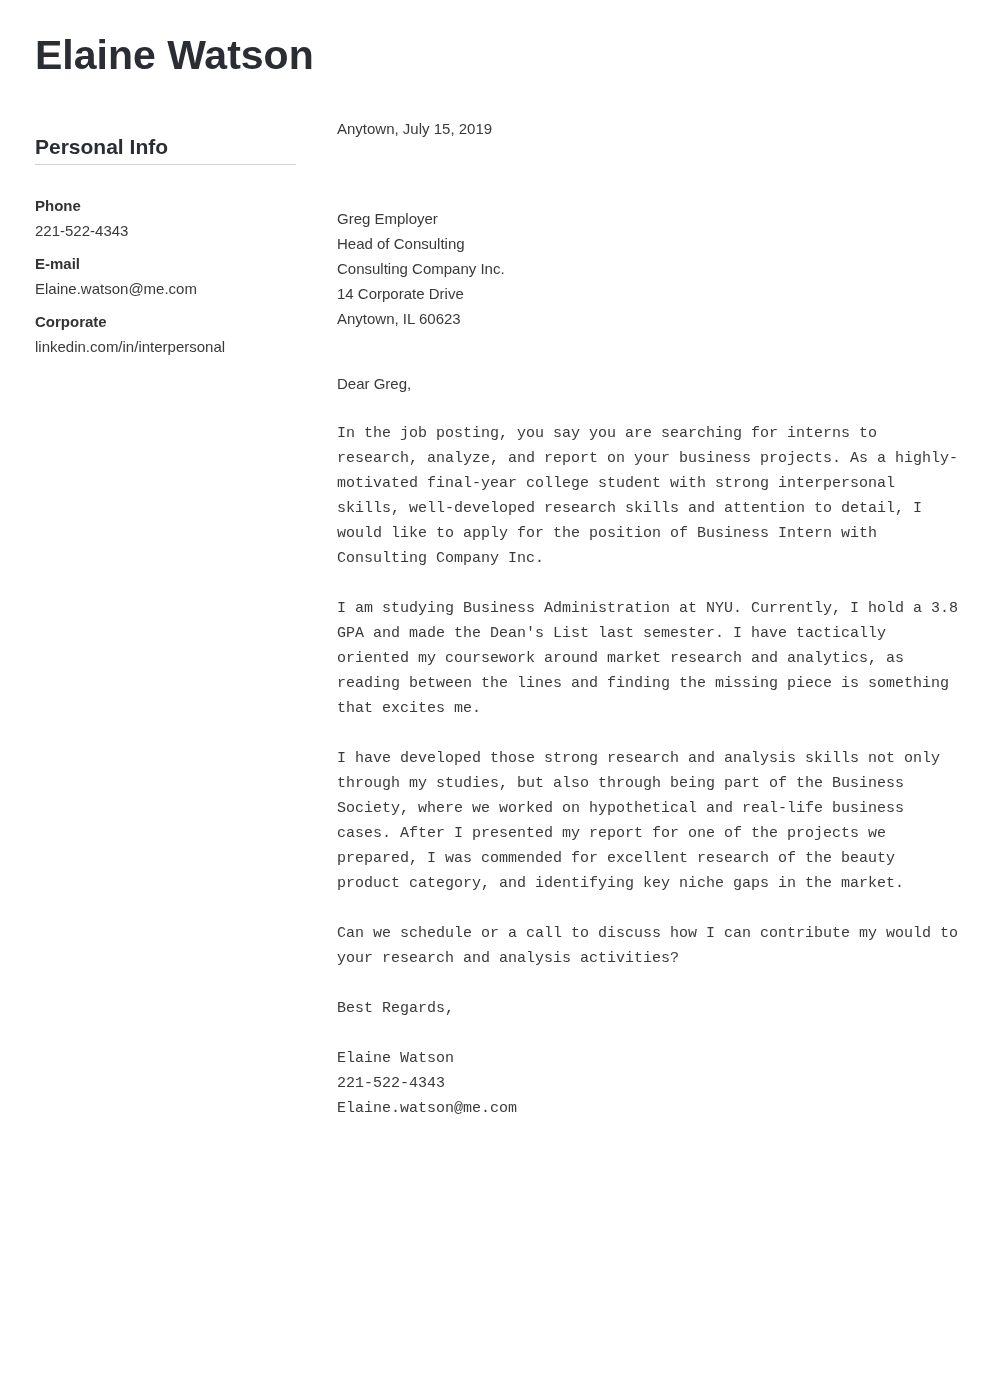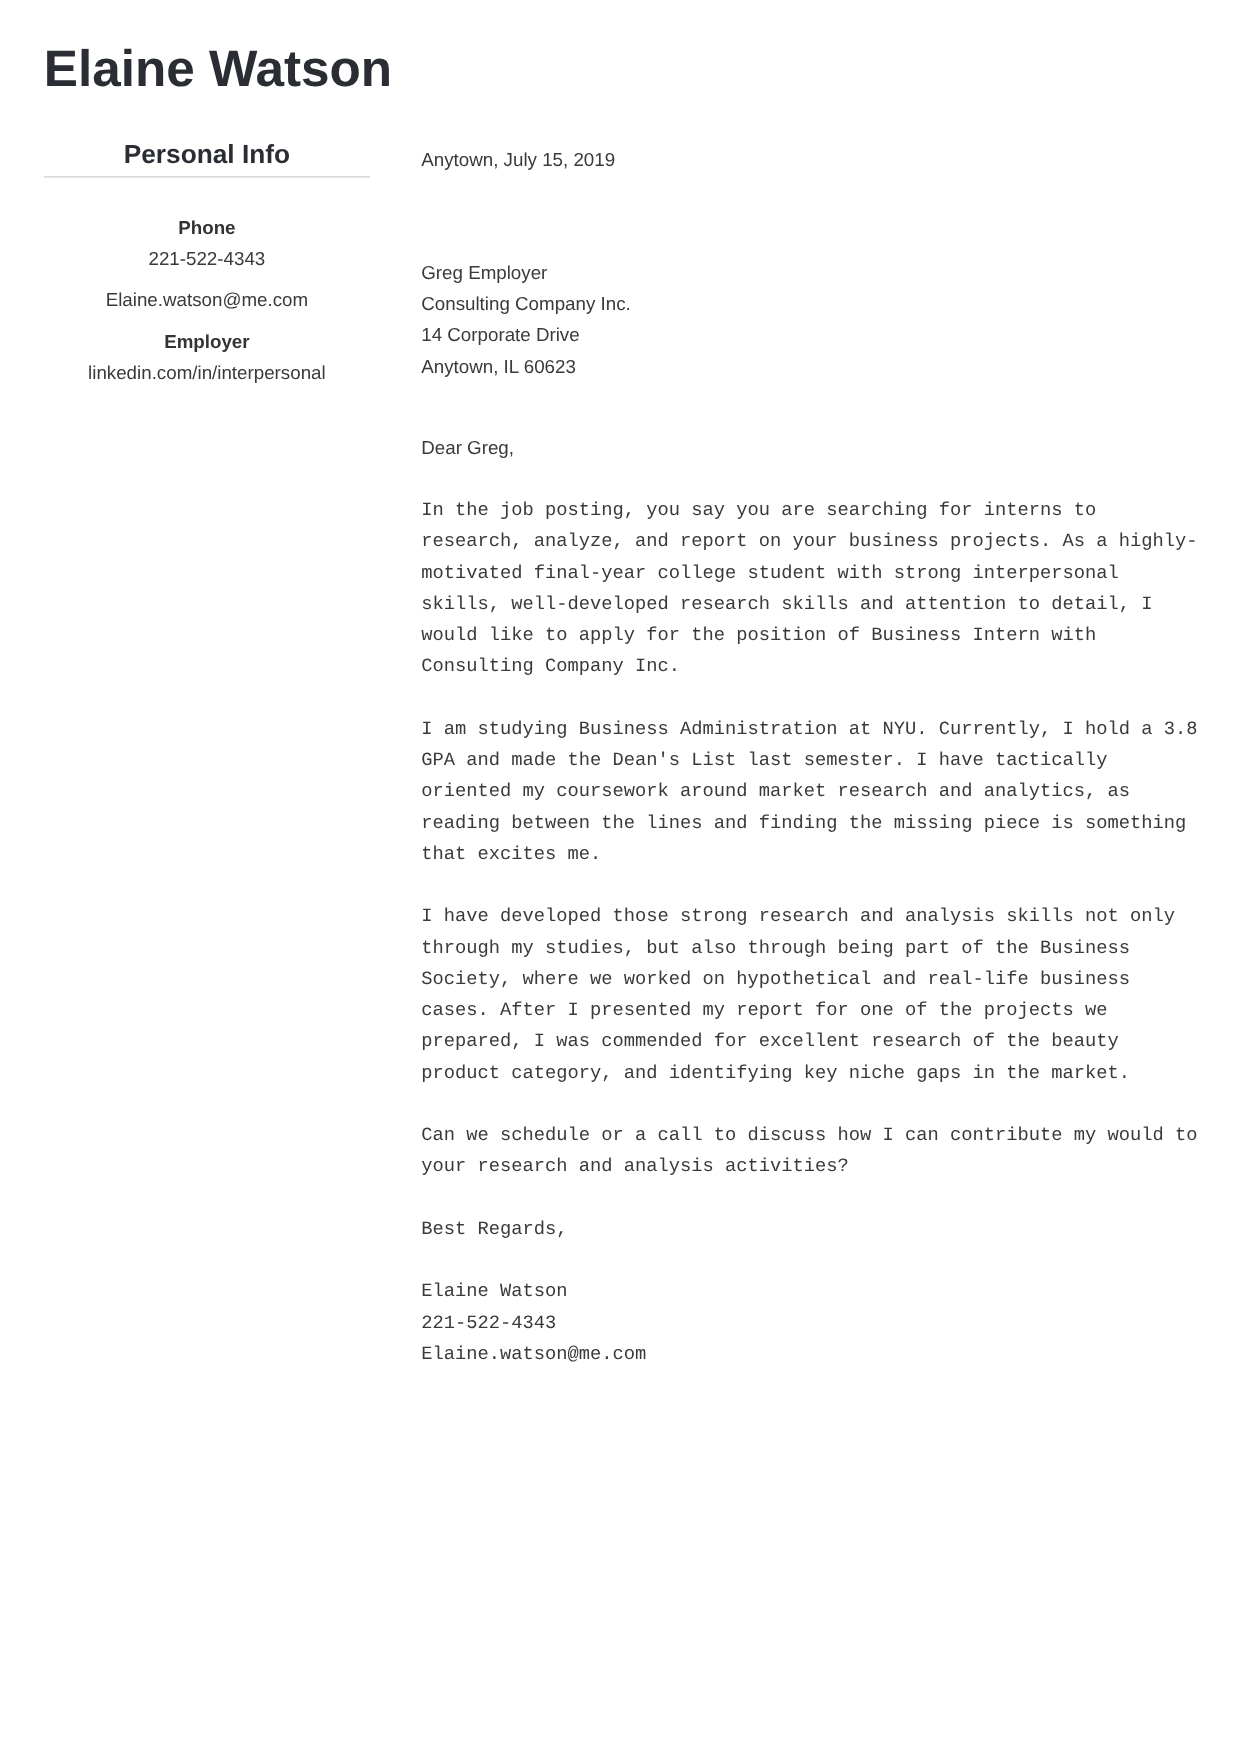"Personal Info" .left { text-align: center -> left; top: 109px -> 132px }
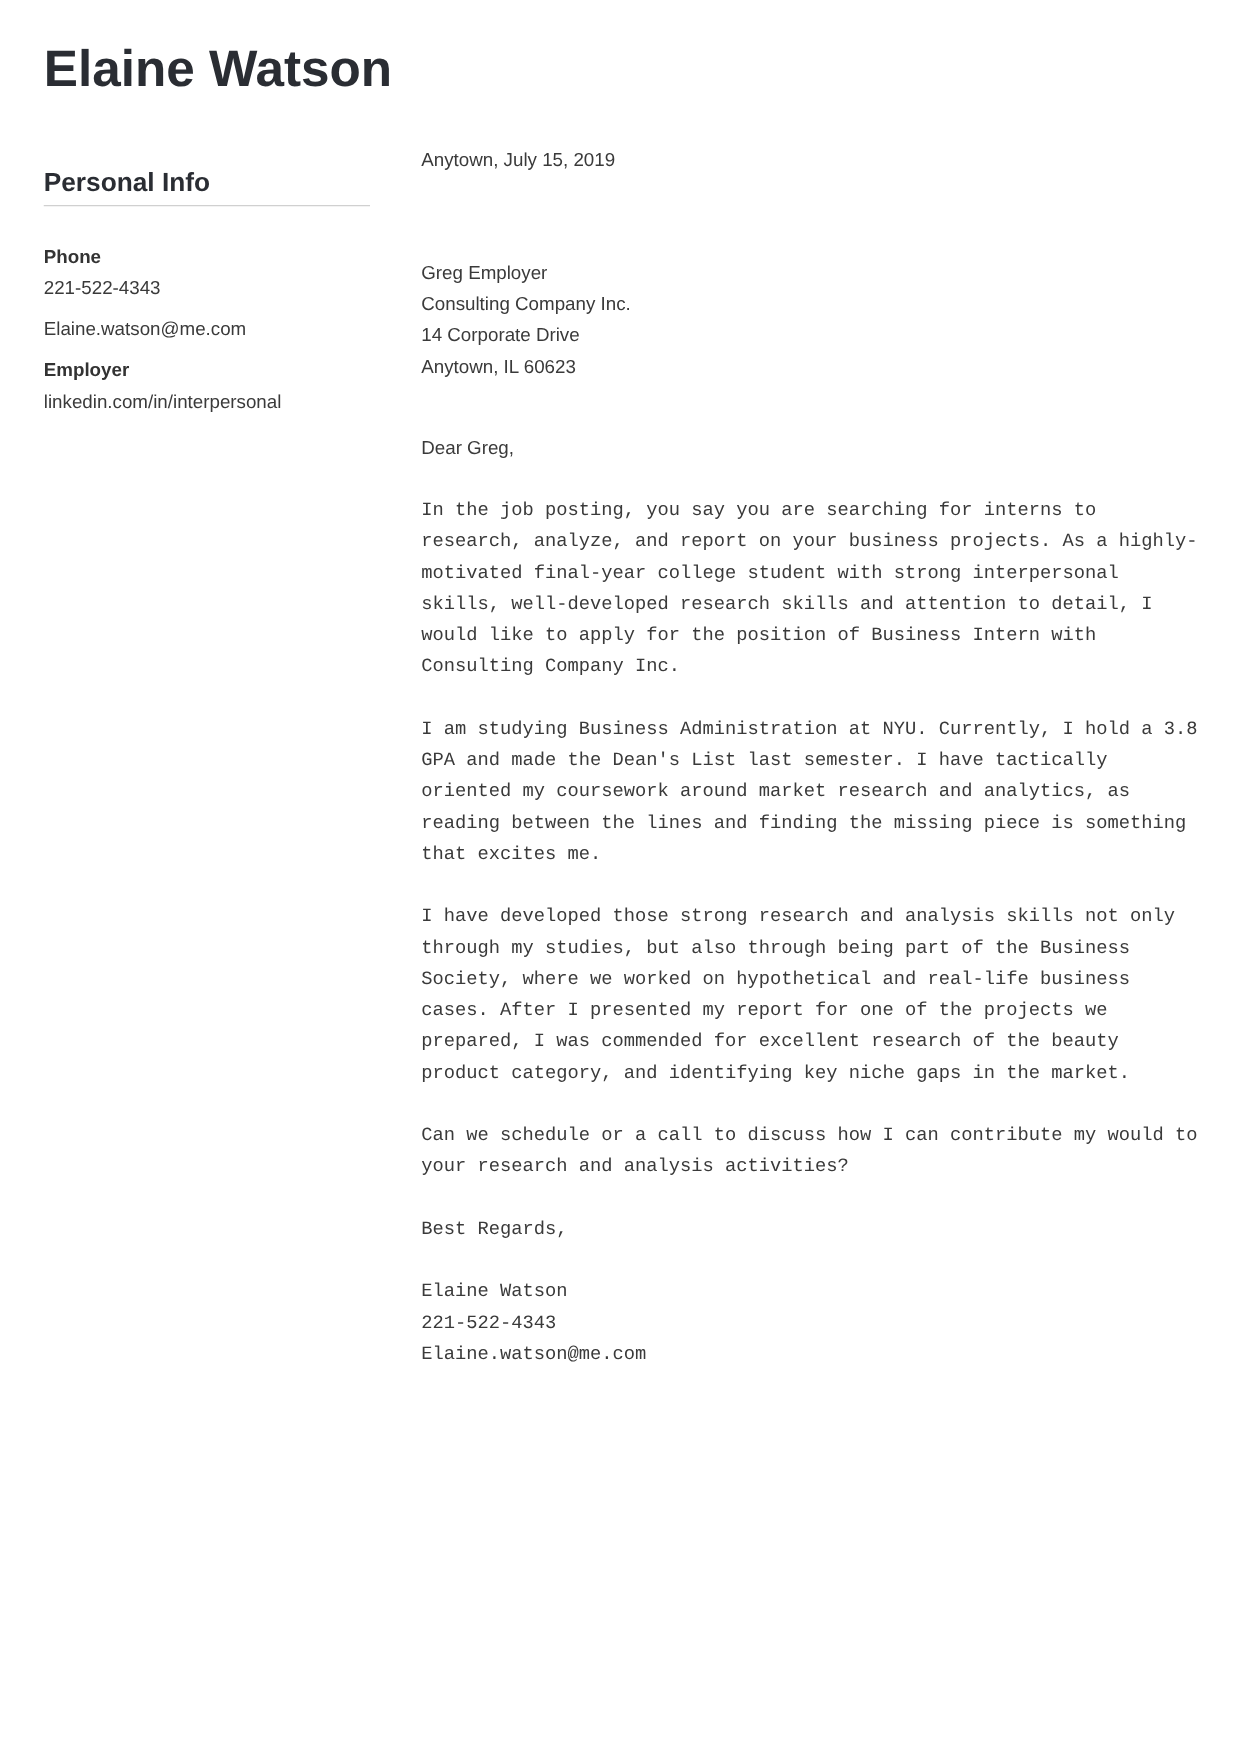"Head of Consulting" div { html: none -> <div>Head of Consulting</div> }
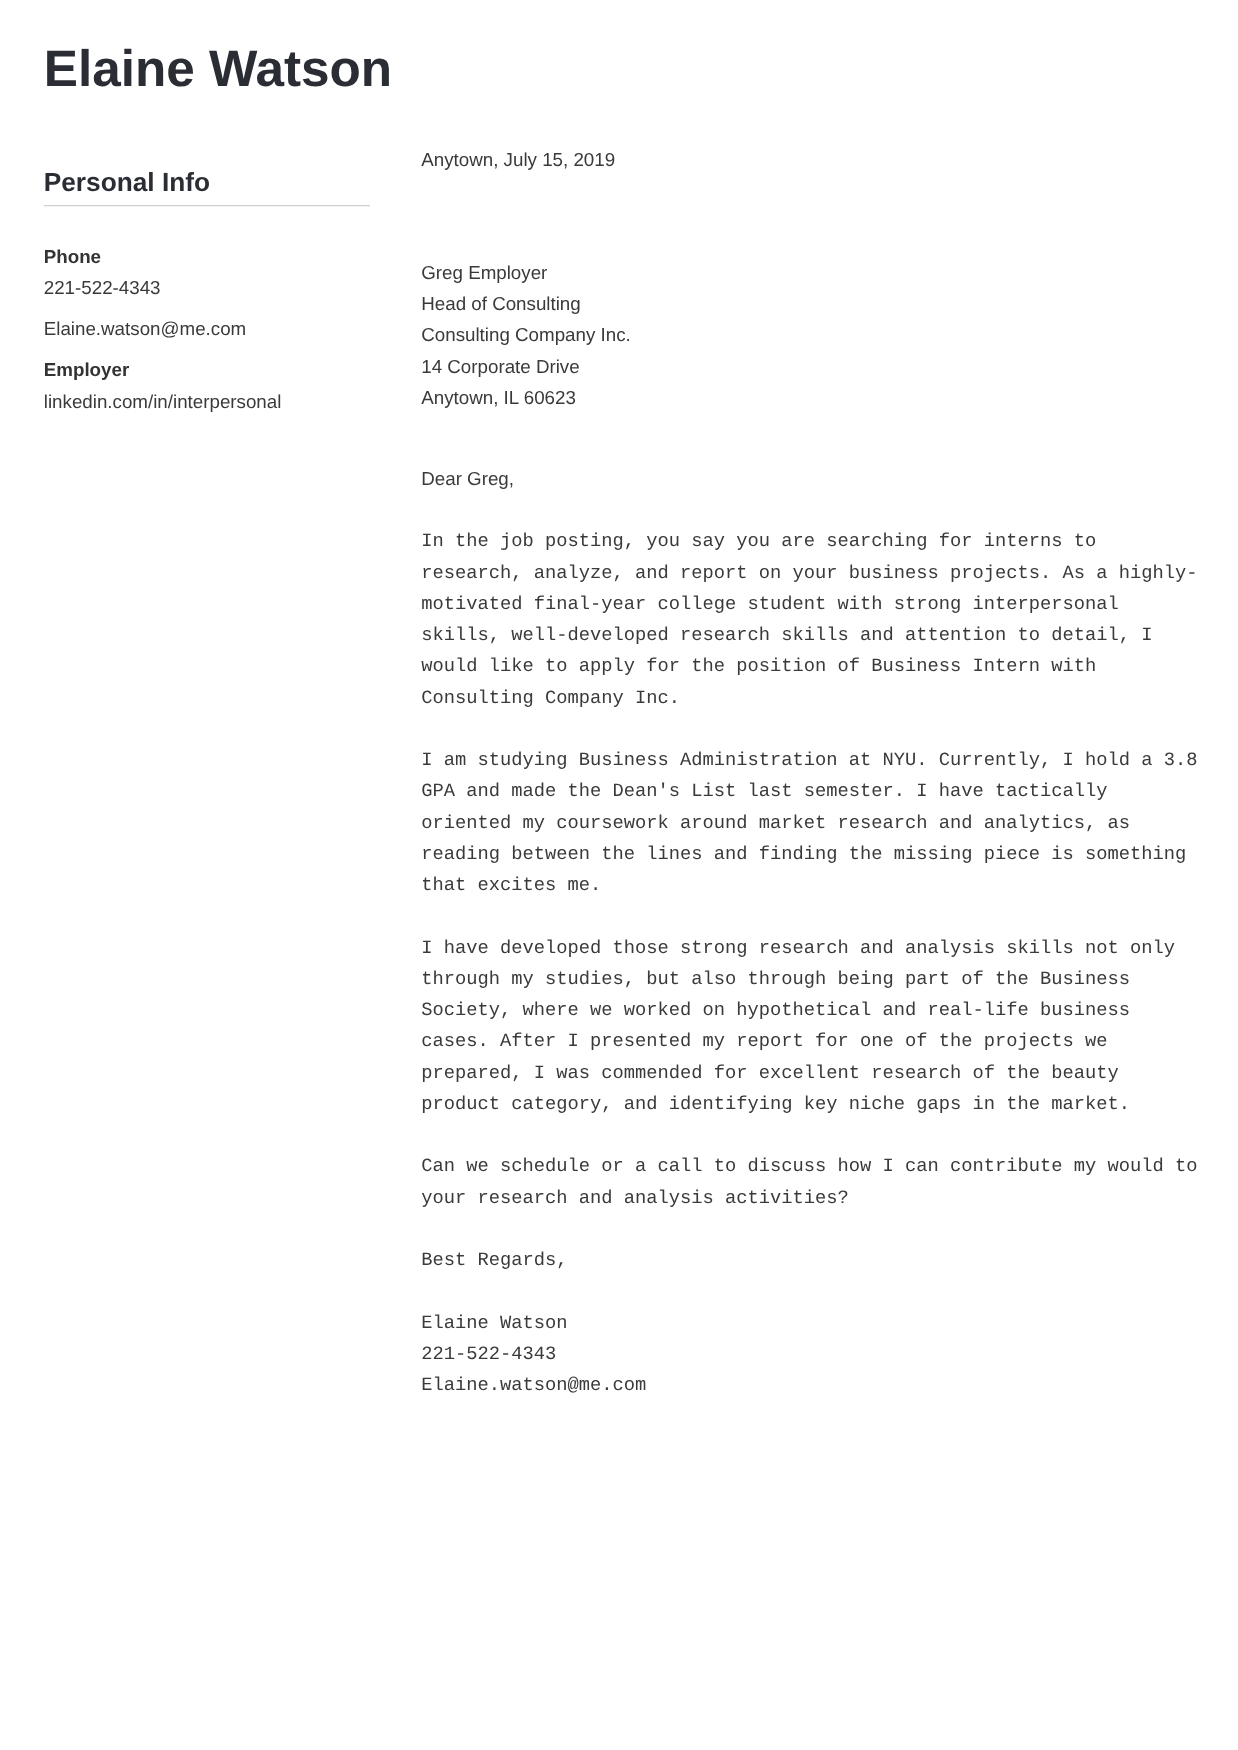"E-mail" div.info-label { html: none -> <div>E-mail</div> }
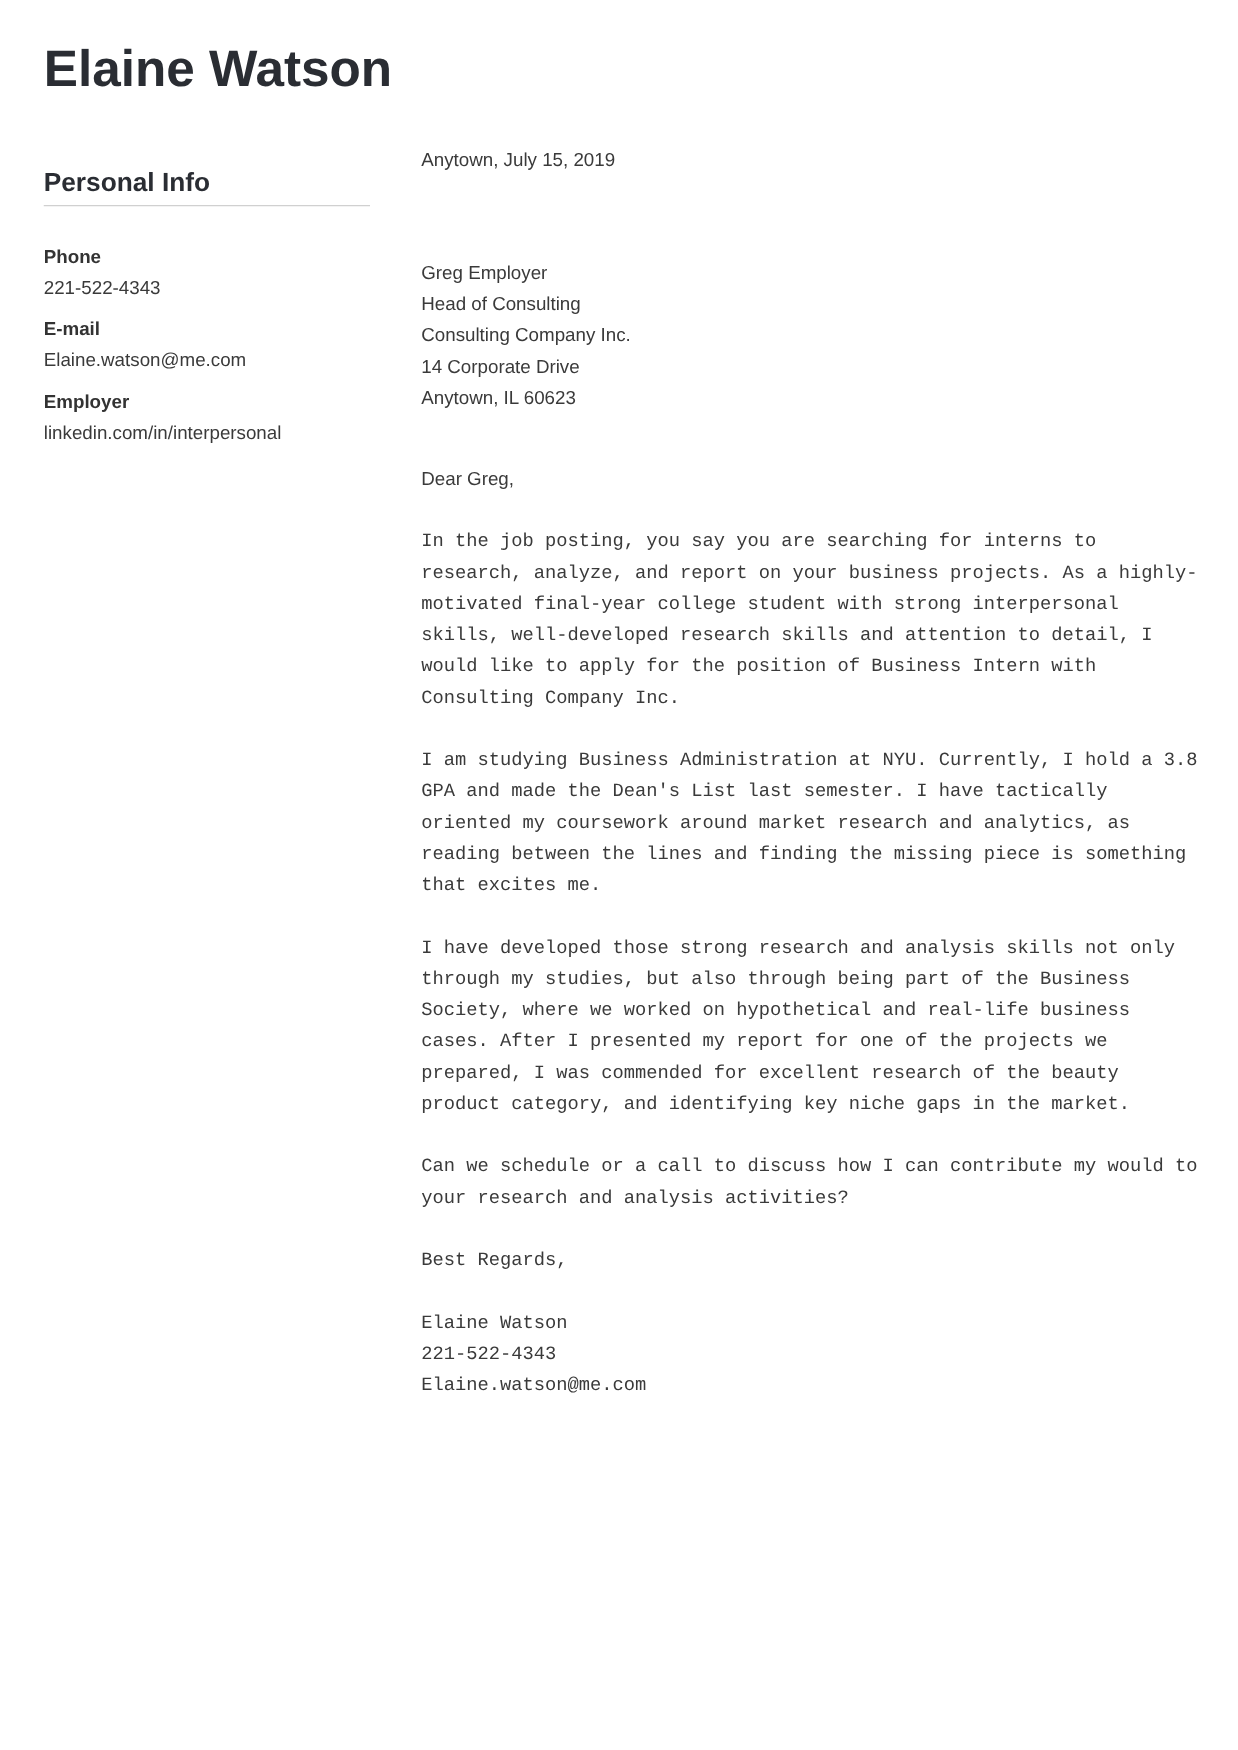"Employer" div.info-label { text: Employer -> Corporate }
